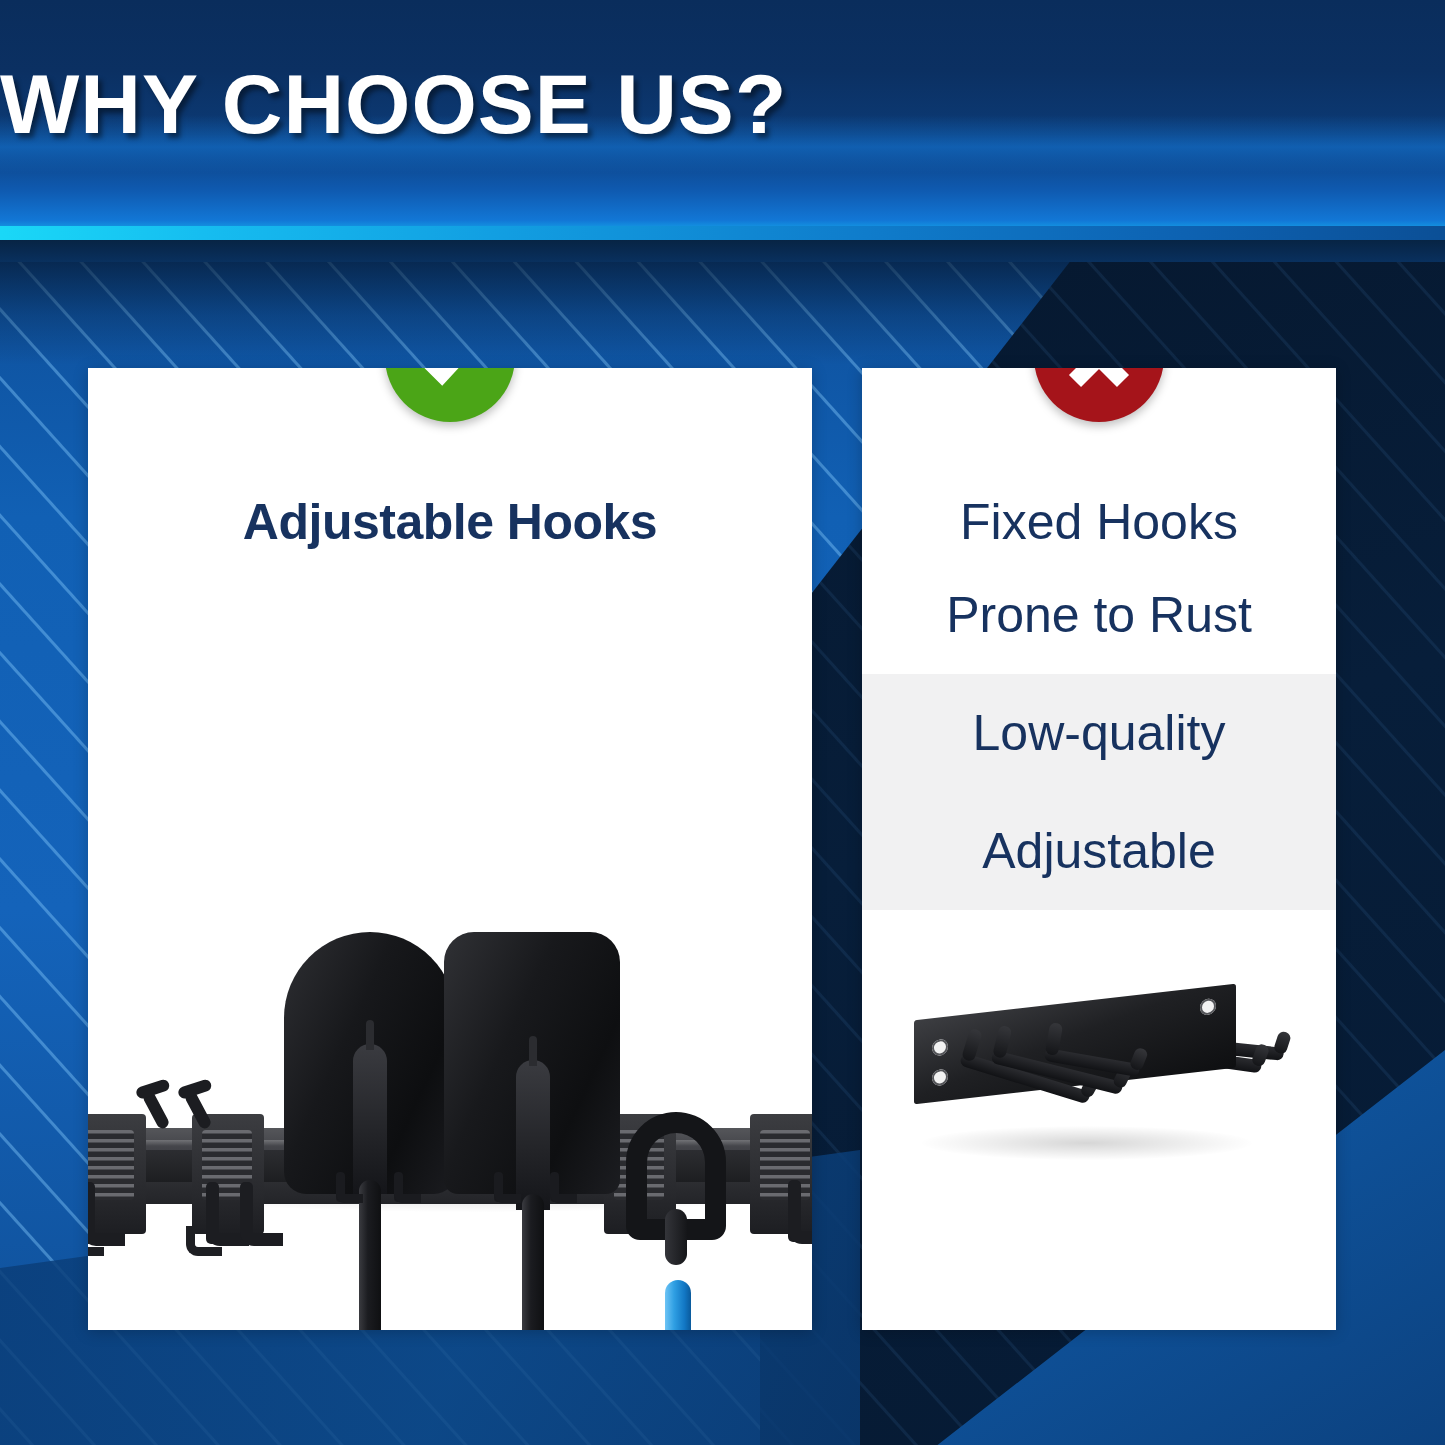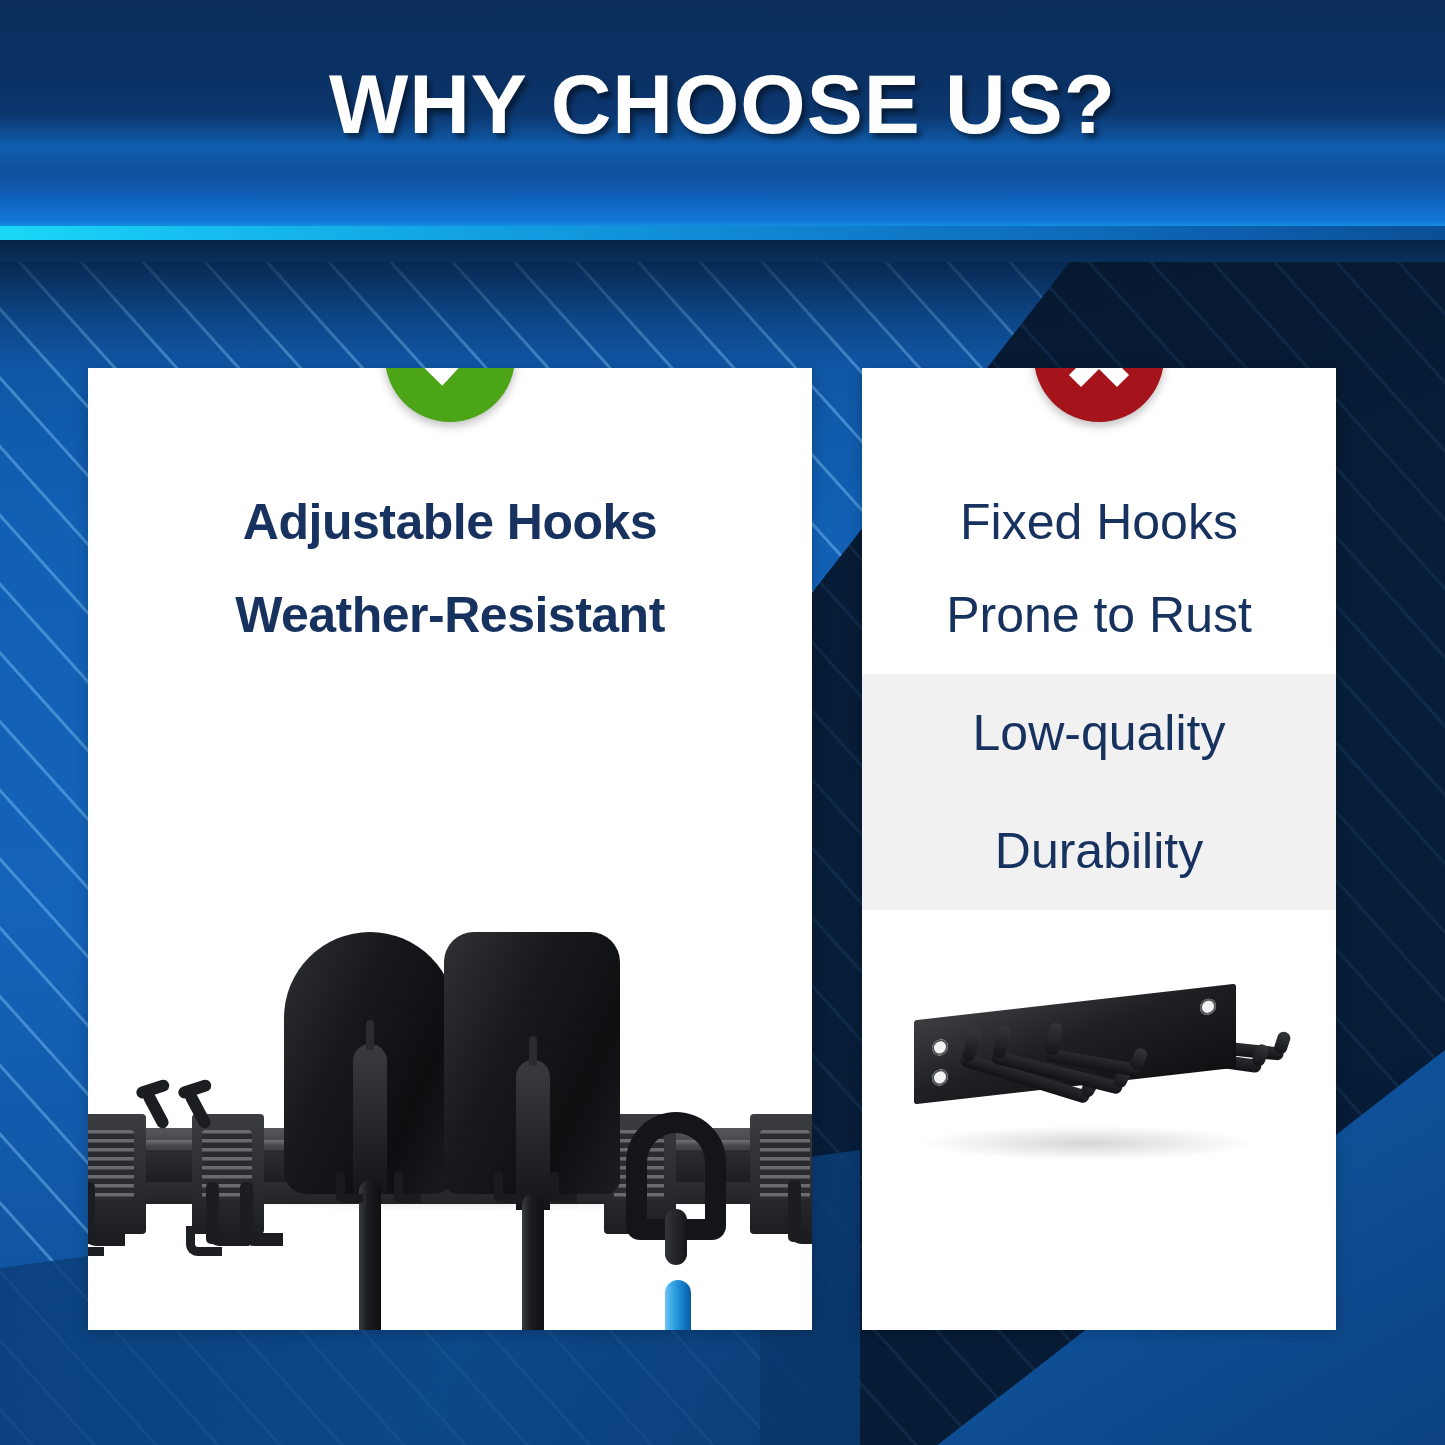"WHY CHOOSE US?" .page-title { text-align: center -> none }
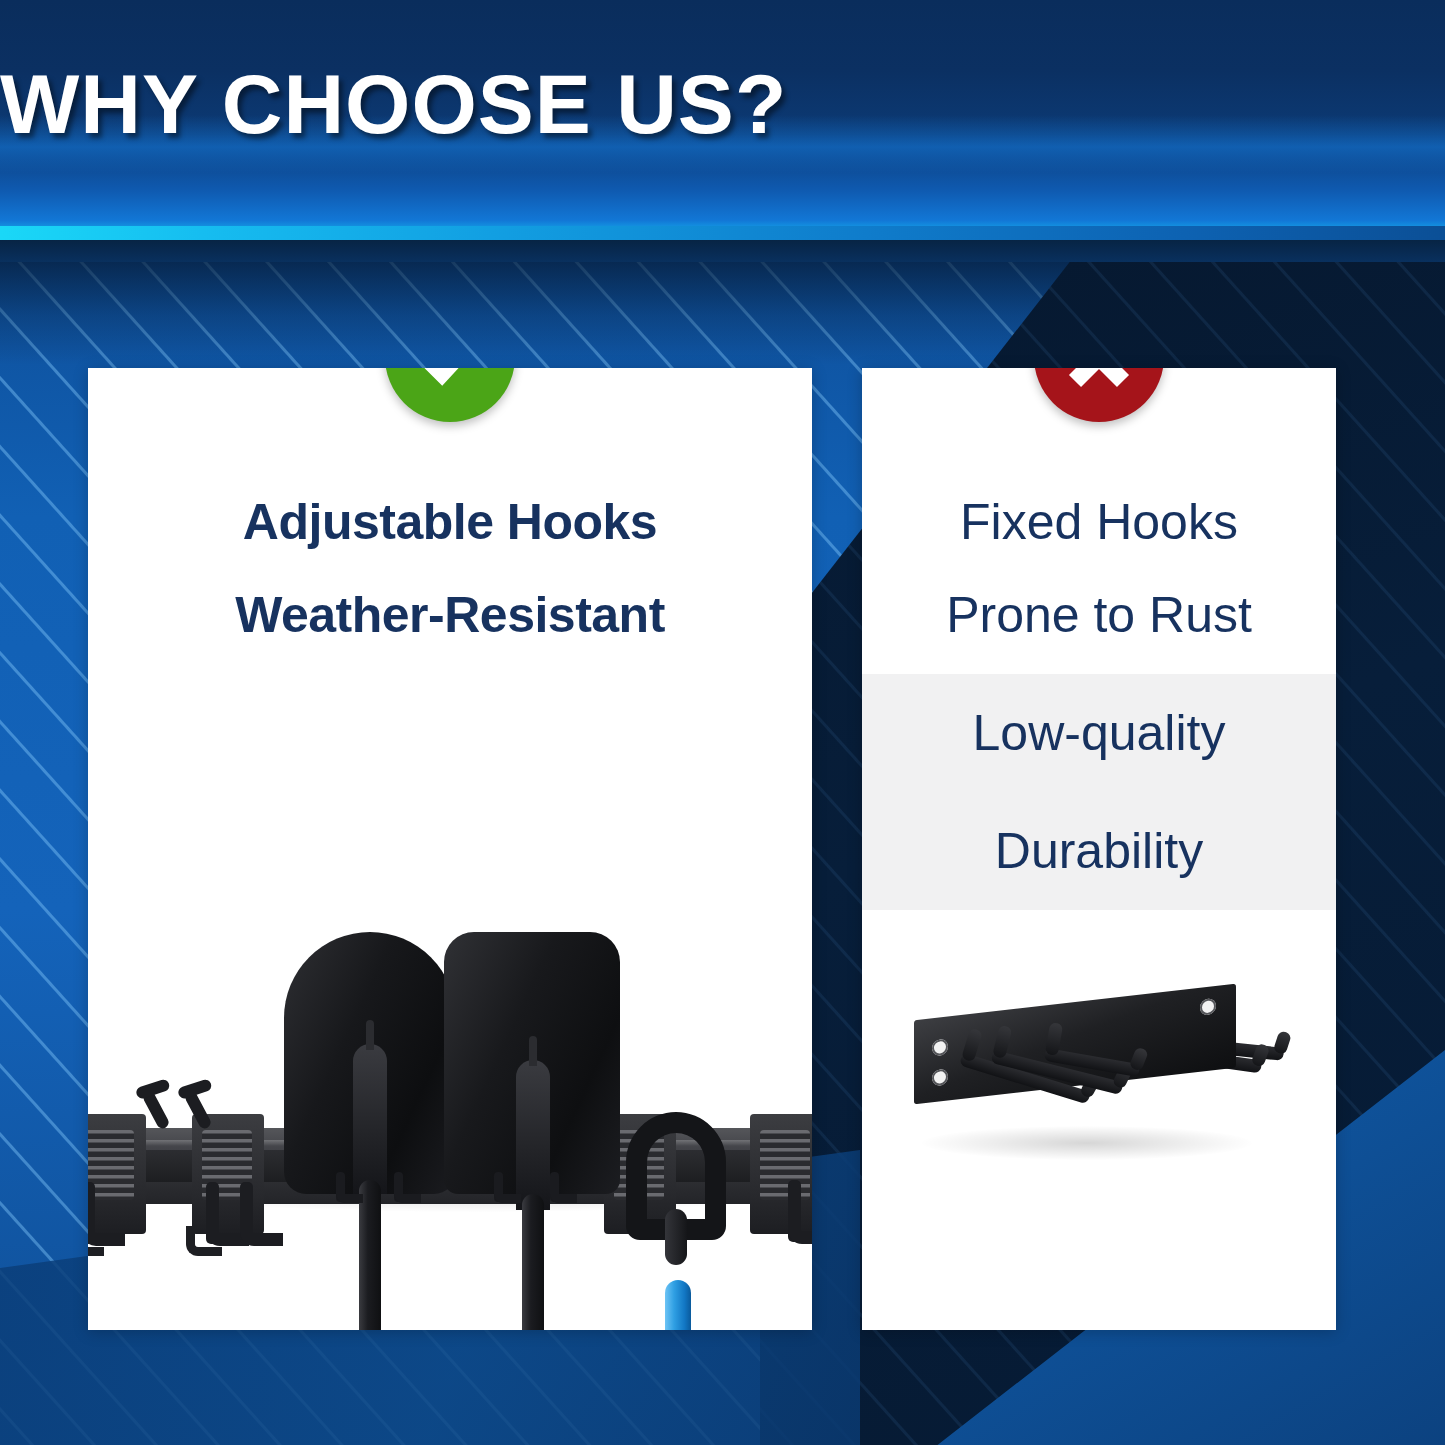"Weather-Resistant" div.row { html: <div> <div>Weather-Resistant</div> </div> -> none }
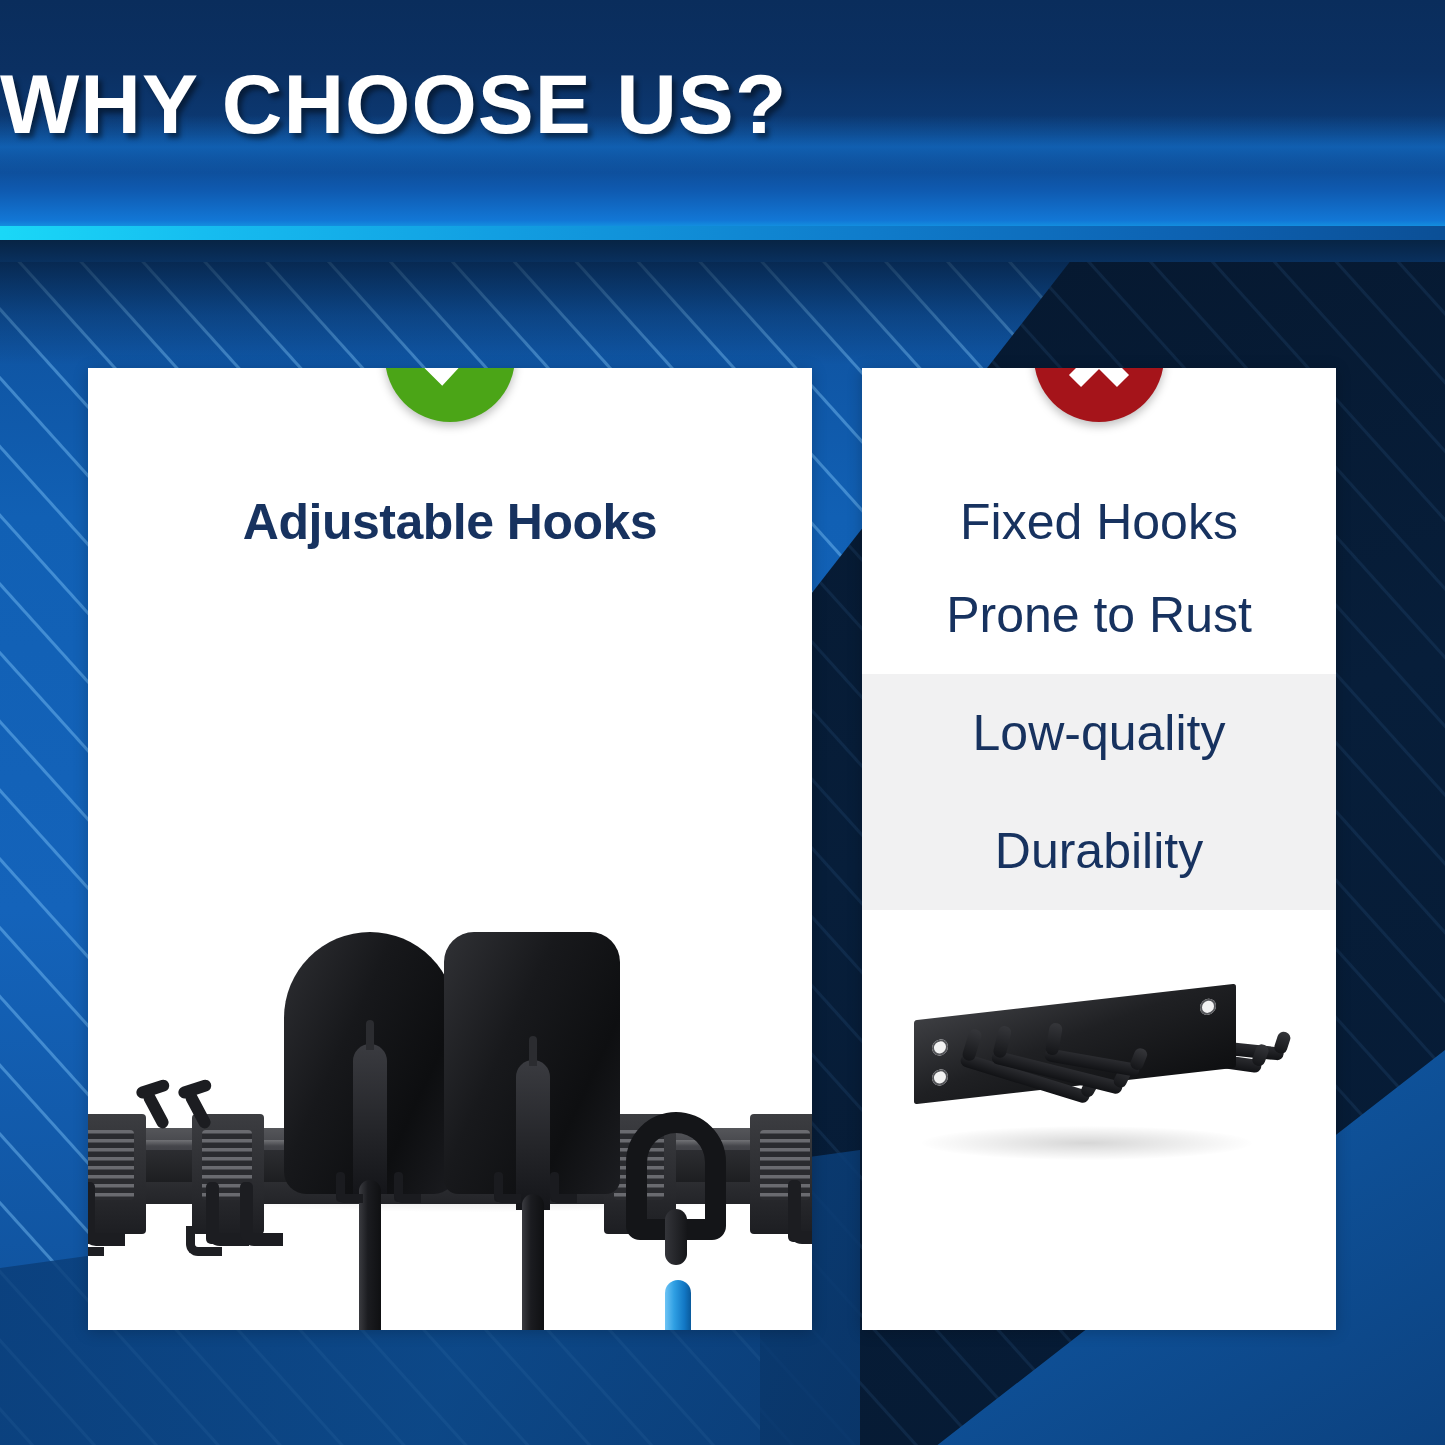"Durability" div.row-text { text: Durability -> Adjustable }
